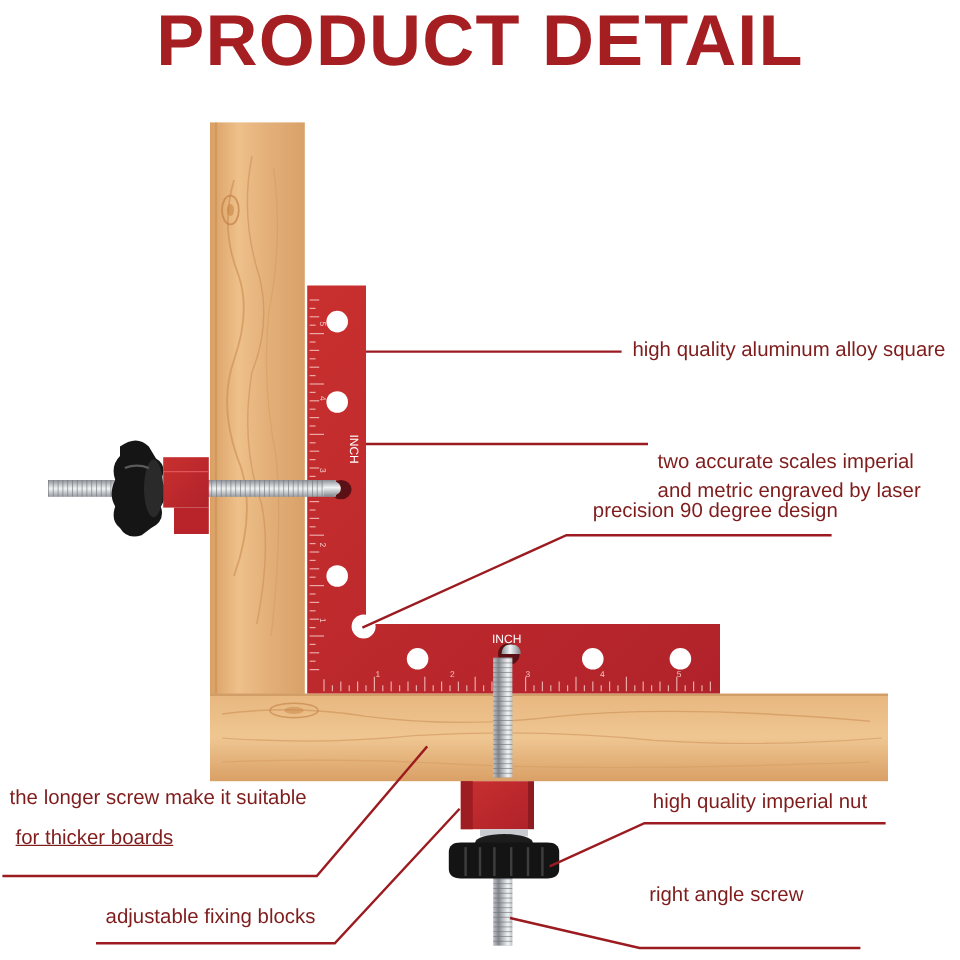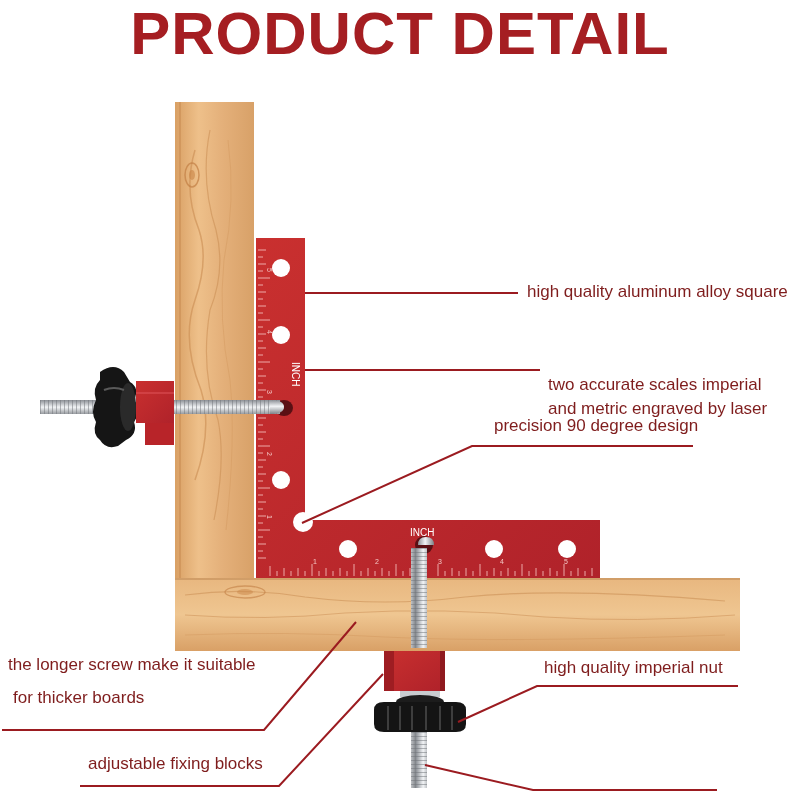"for thicker boards" div { text-decoration: none -> underline }
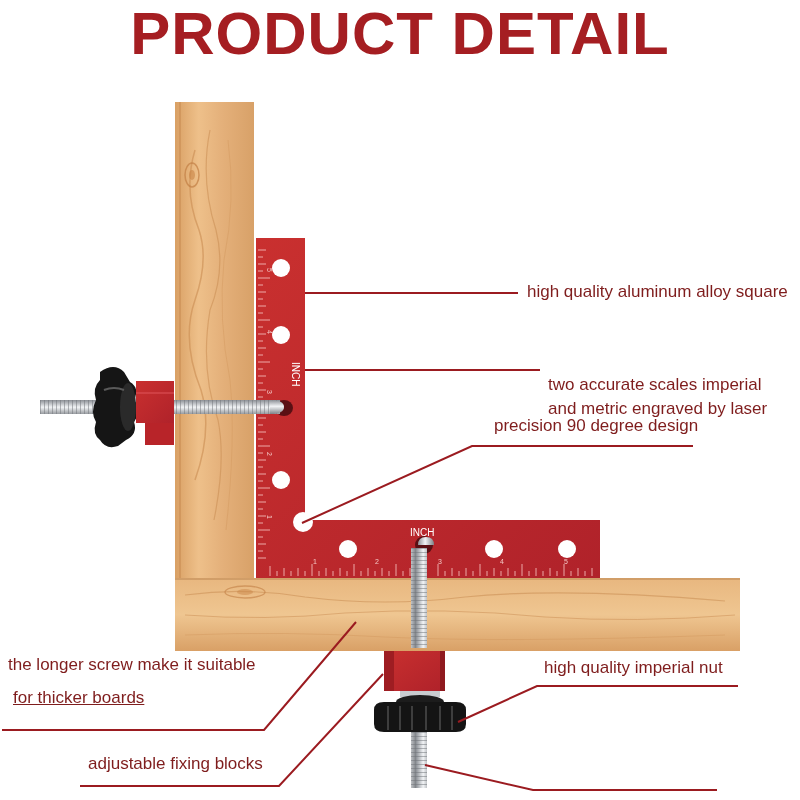"right angle screw" div { html: none -> <div>right angle screw</div> }
